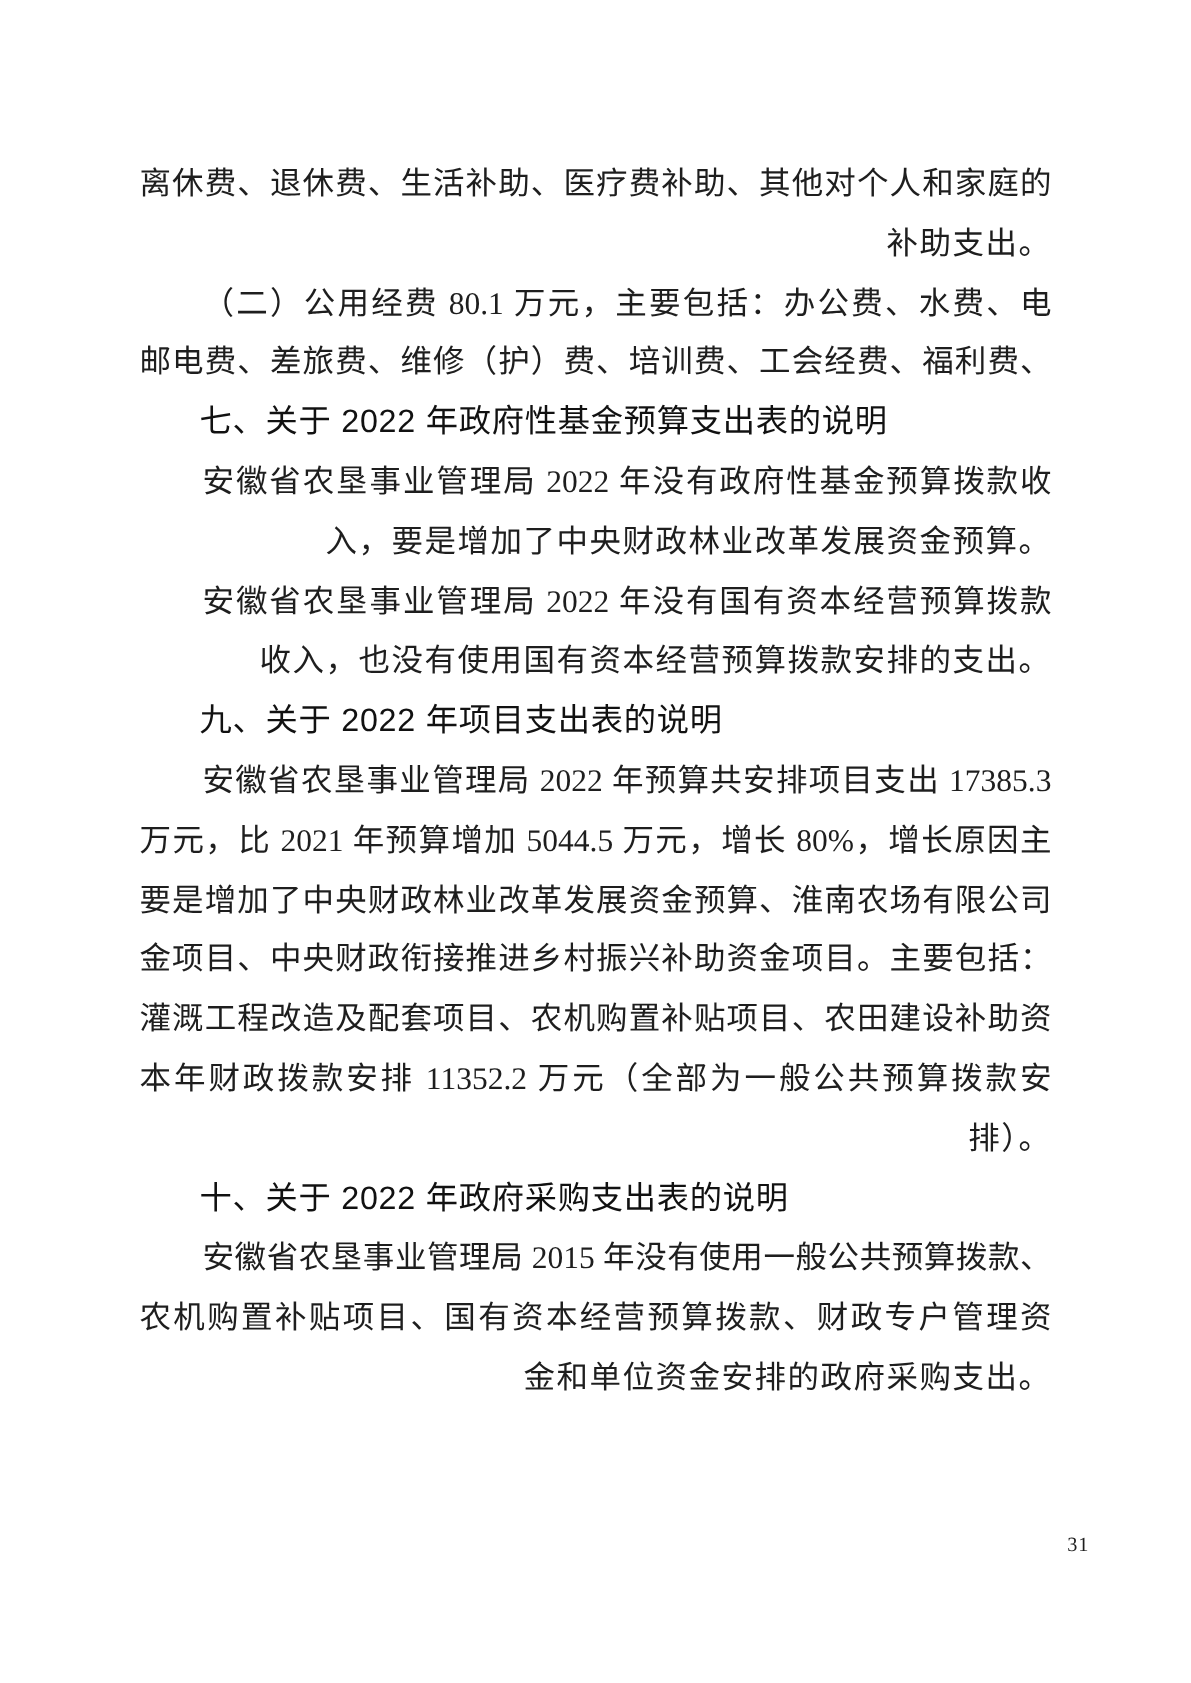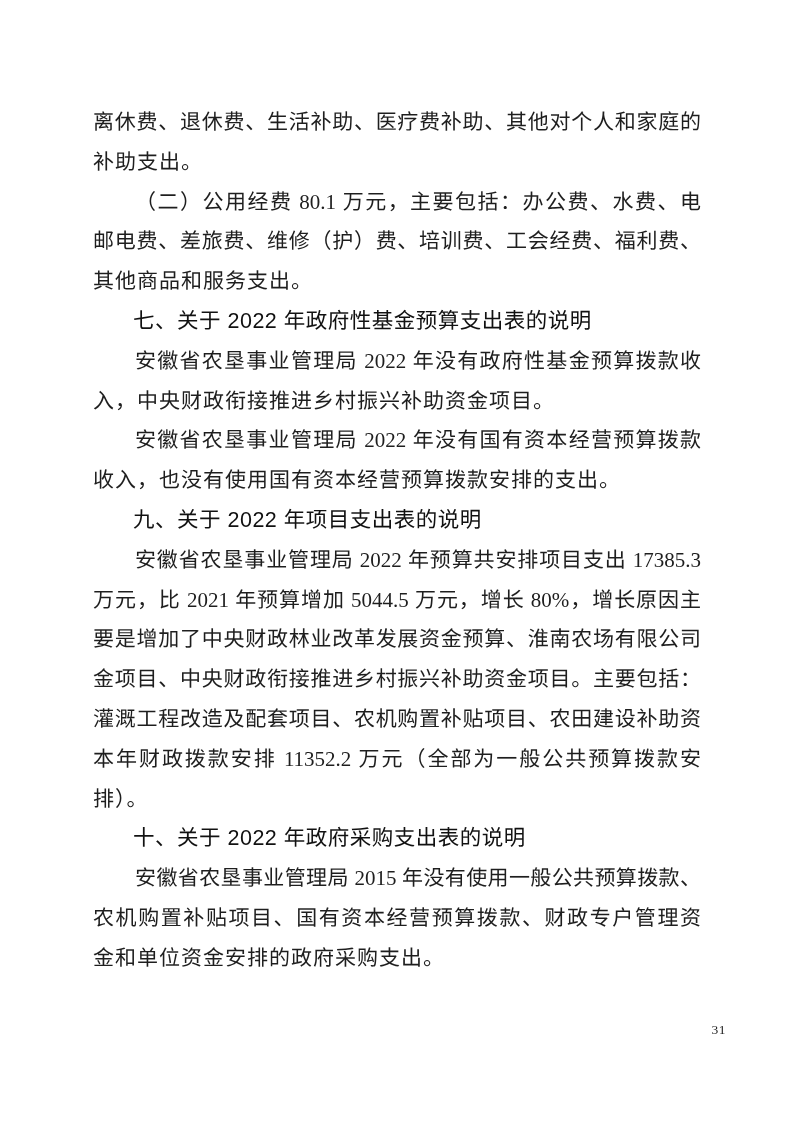"补助支出。" .end { text-align: left -> right }
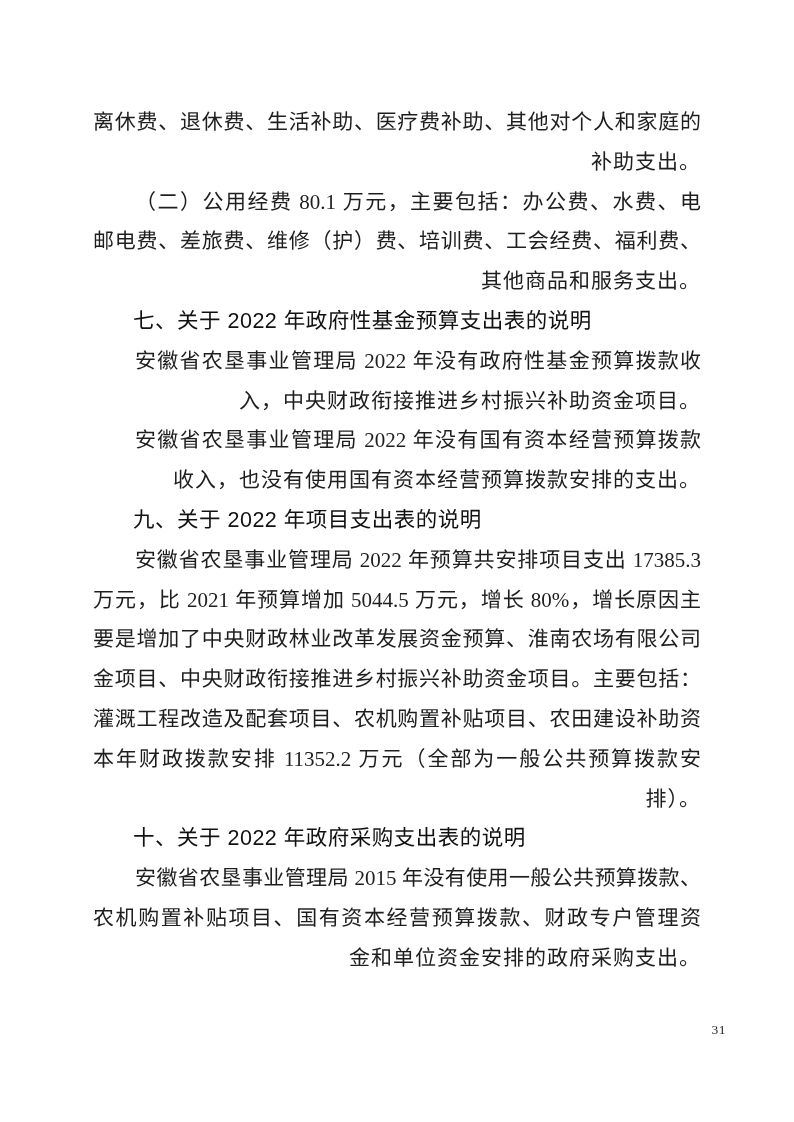"其他商品和服务支出。" div.line { html: <div>其他商品和服务支出。</div> -> none }
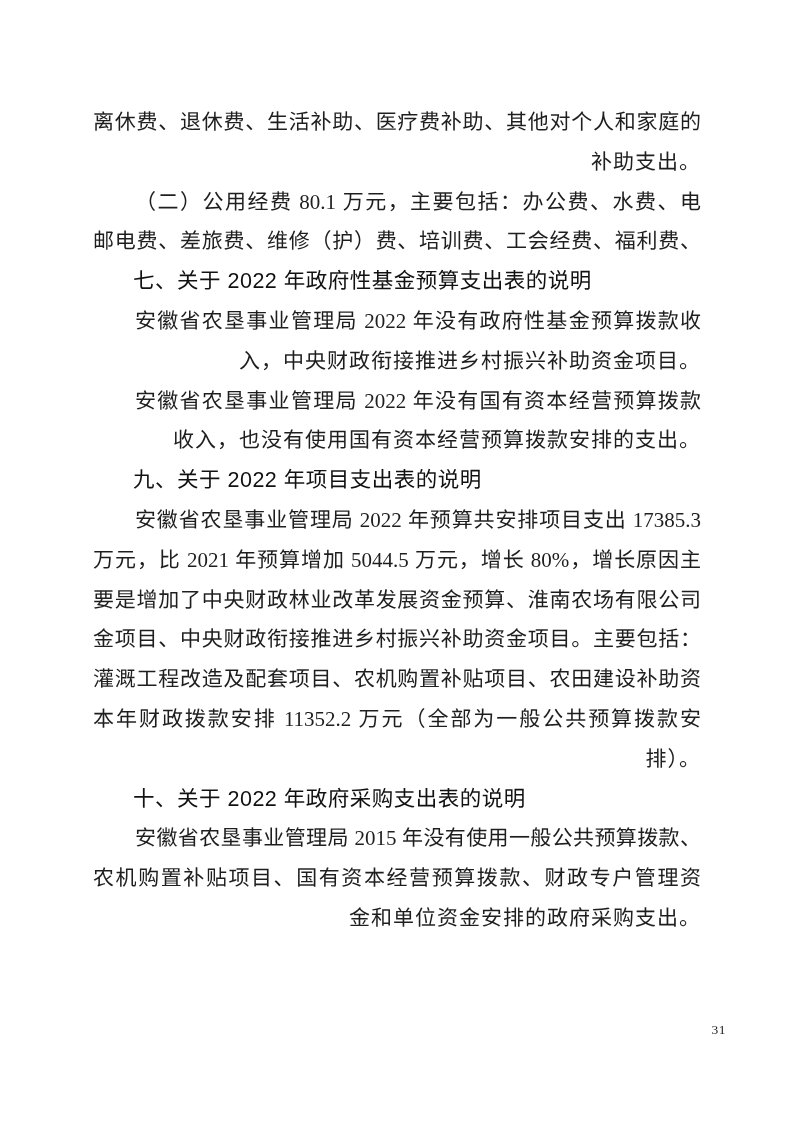"入，中央财政衔接推进乡村振兴补助资金项目。" div.line { text: 中央财政衔接推进乡村振兴补助资金项目 -> 要是增加了中央财政林业改革发展资金预算 }
